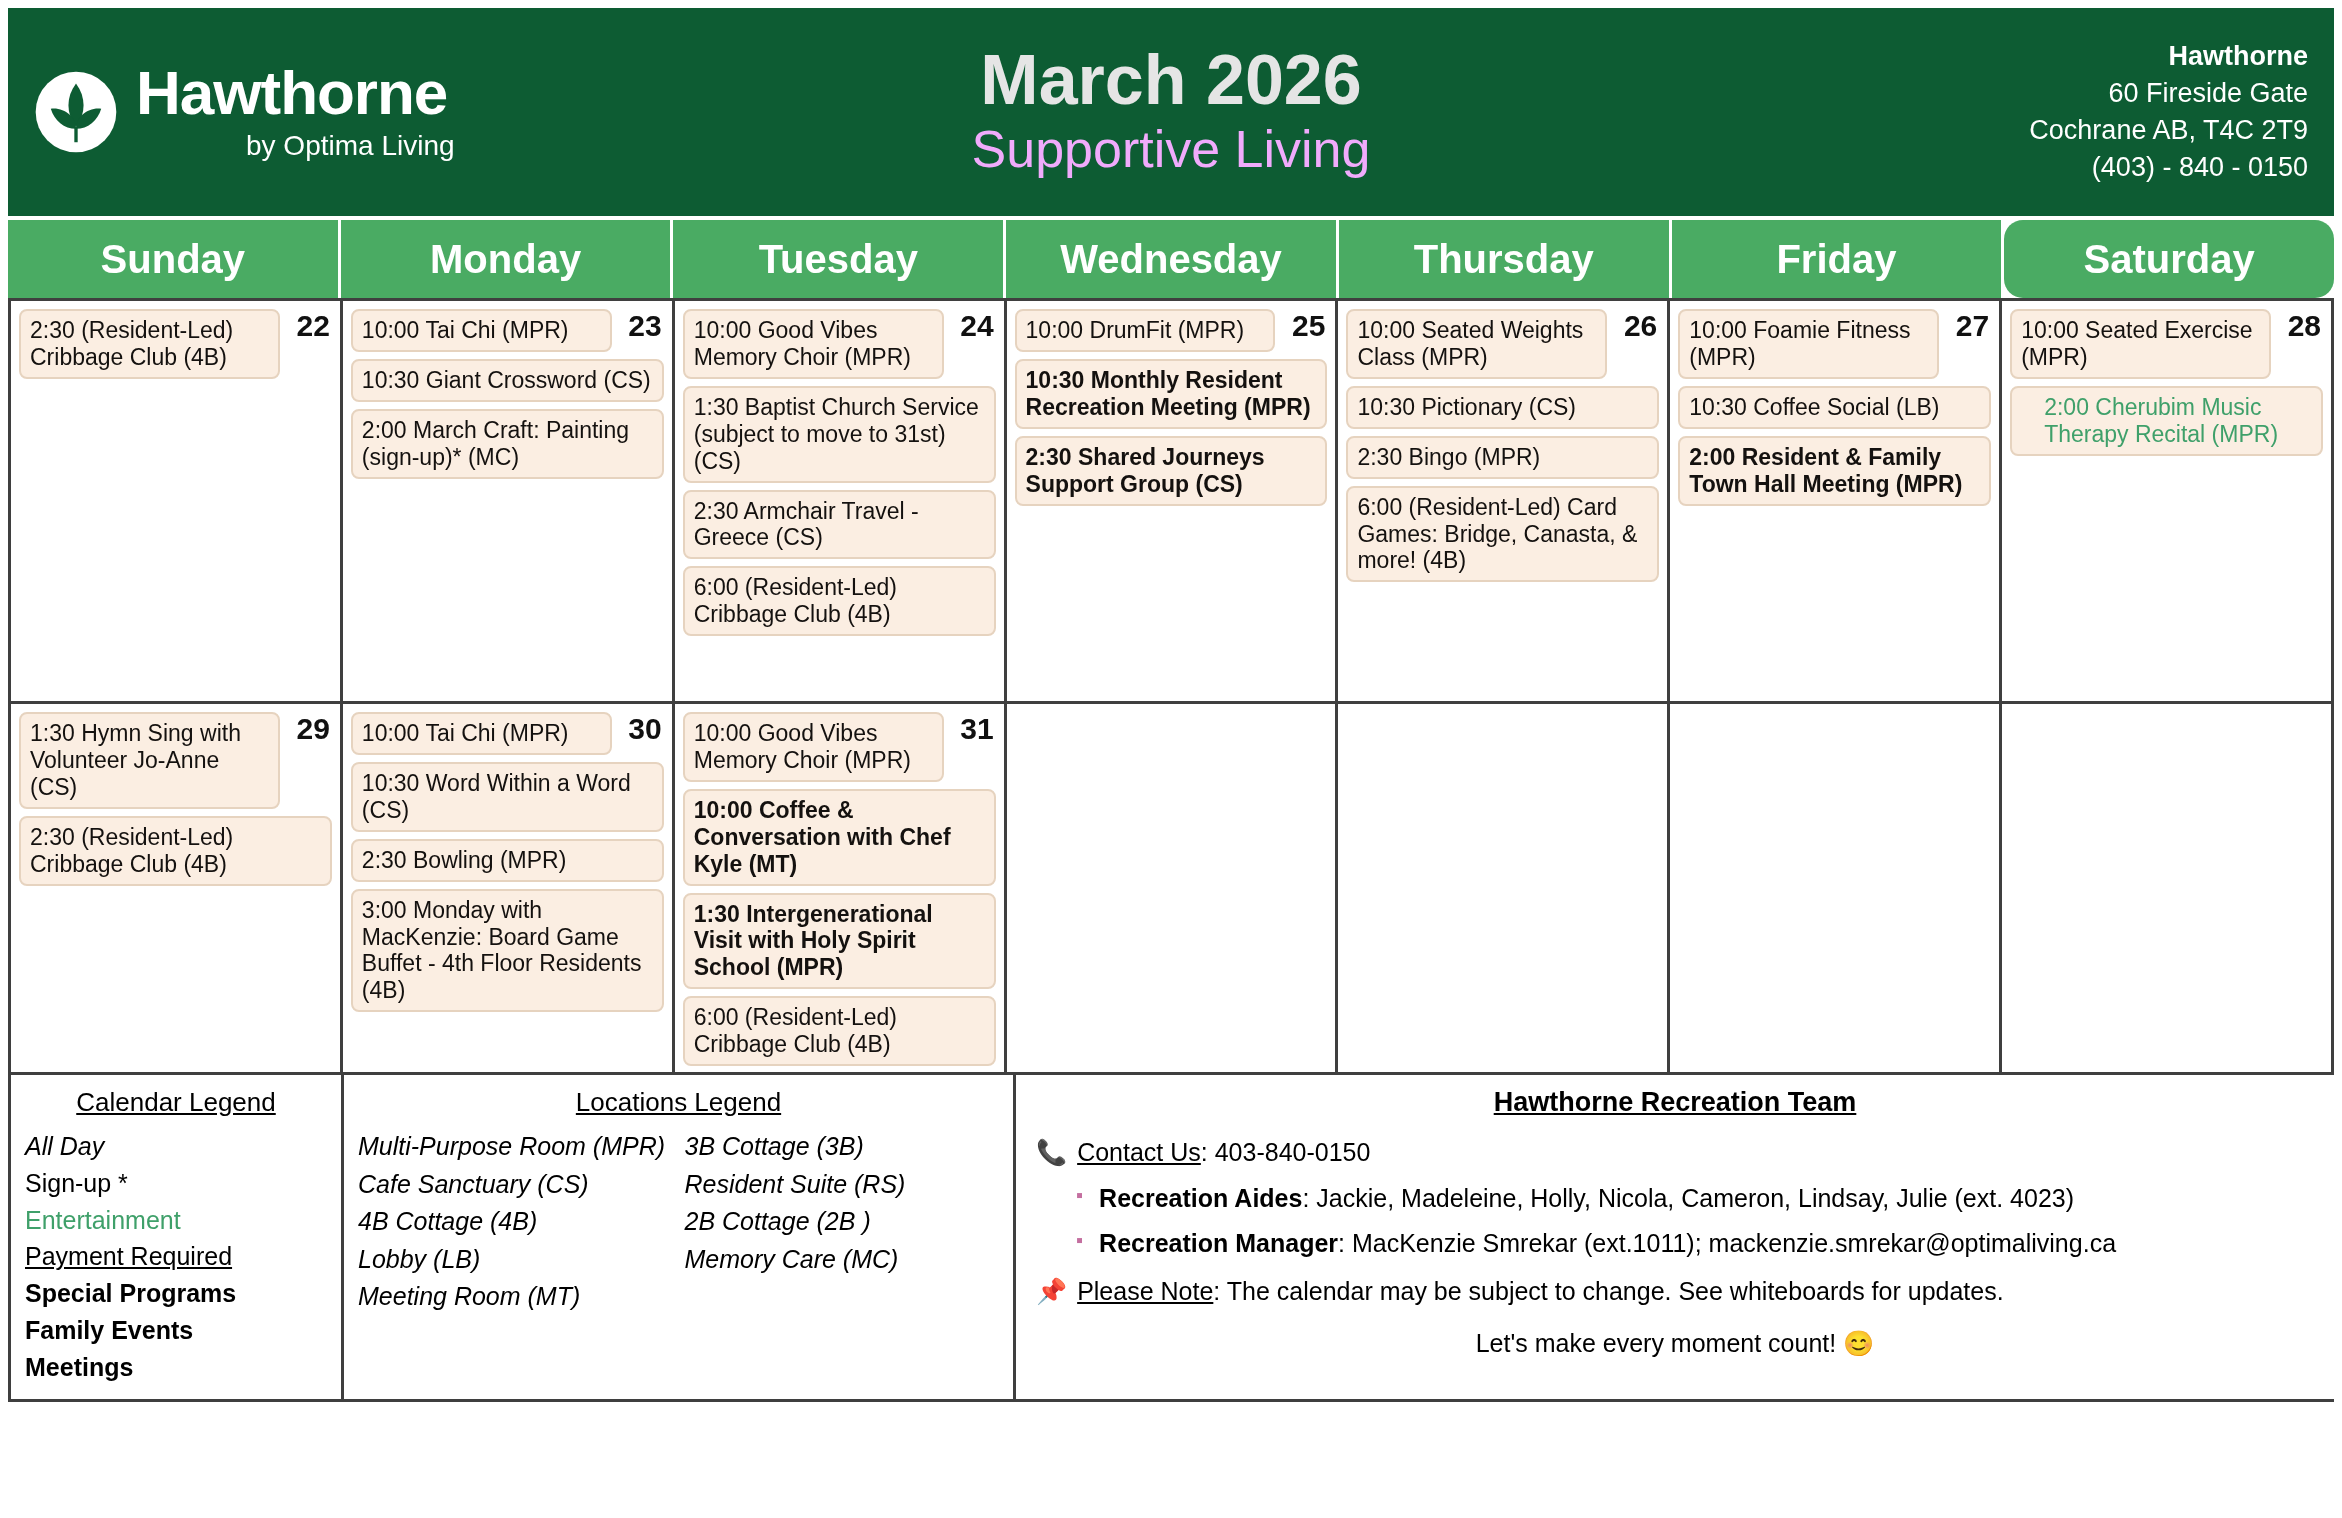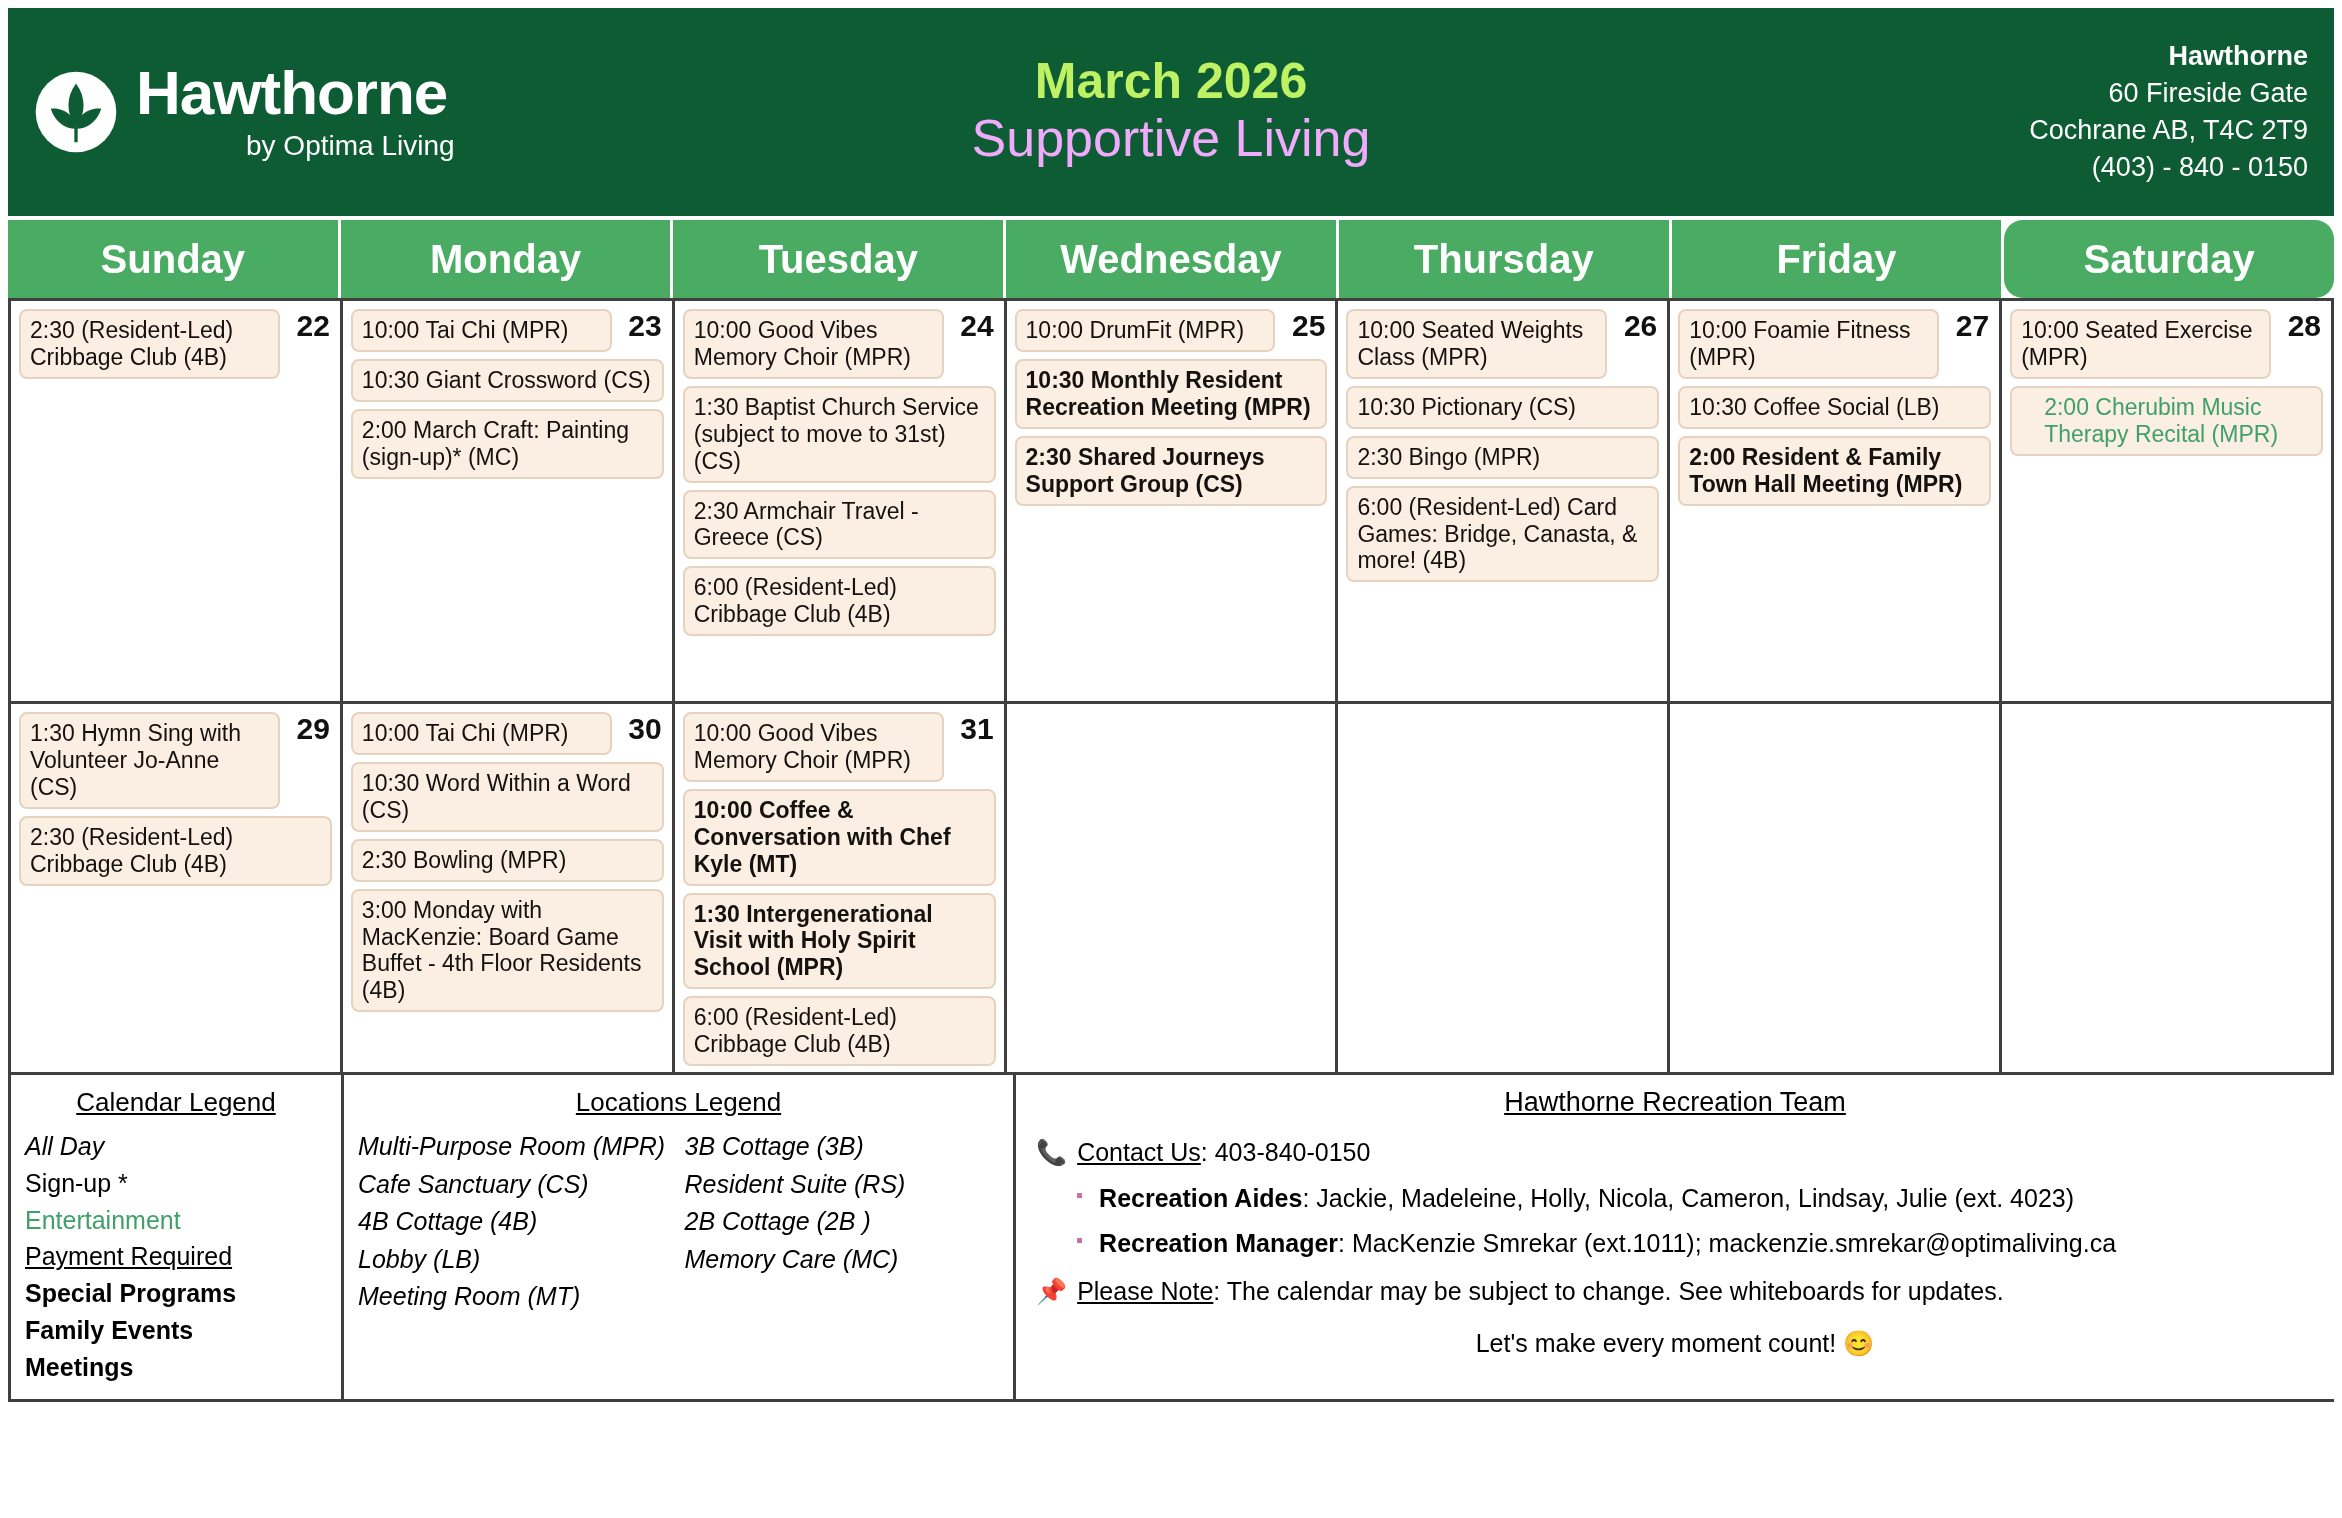"March 2026" .cal-month { color: #bef264 -> #e5e5e5; font-size: 50px -> 70px }
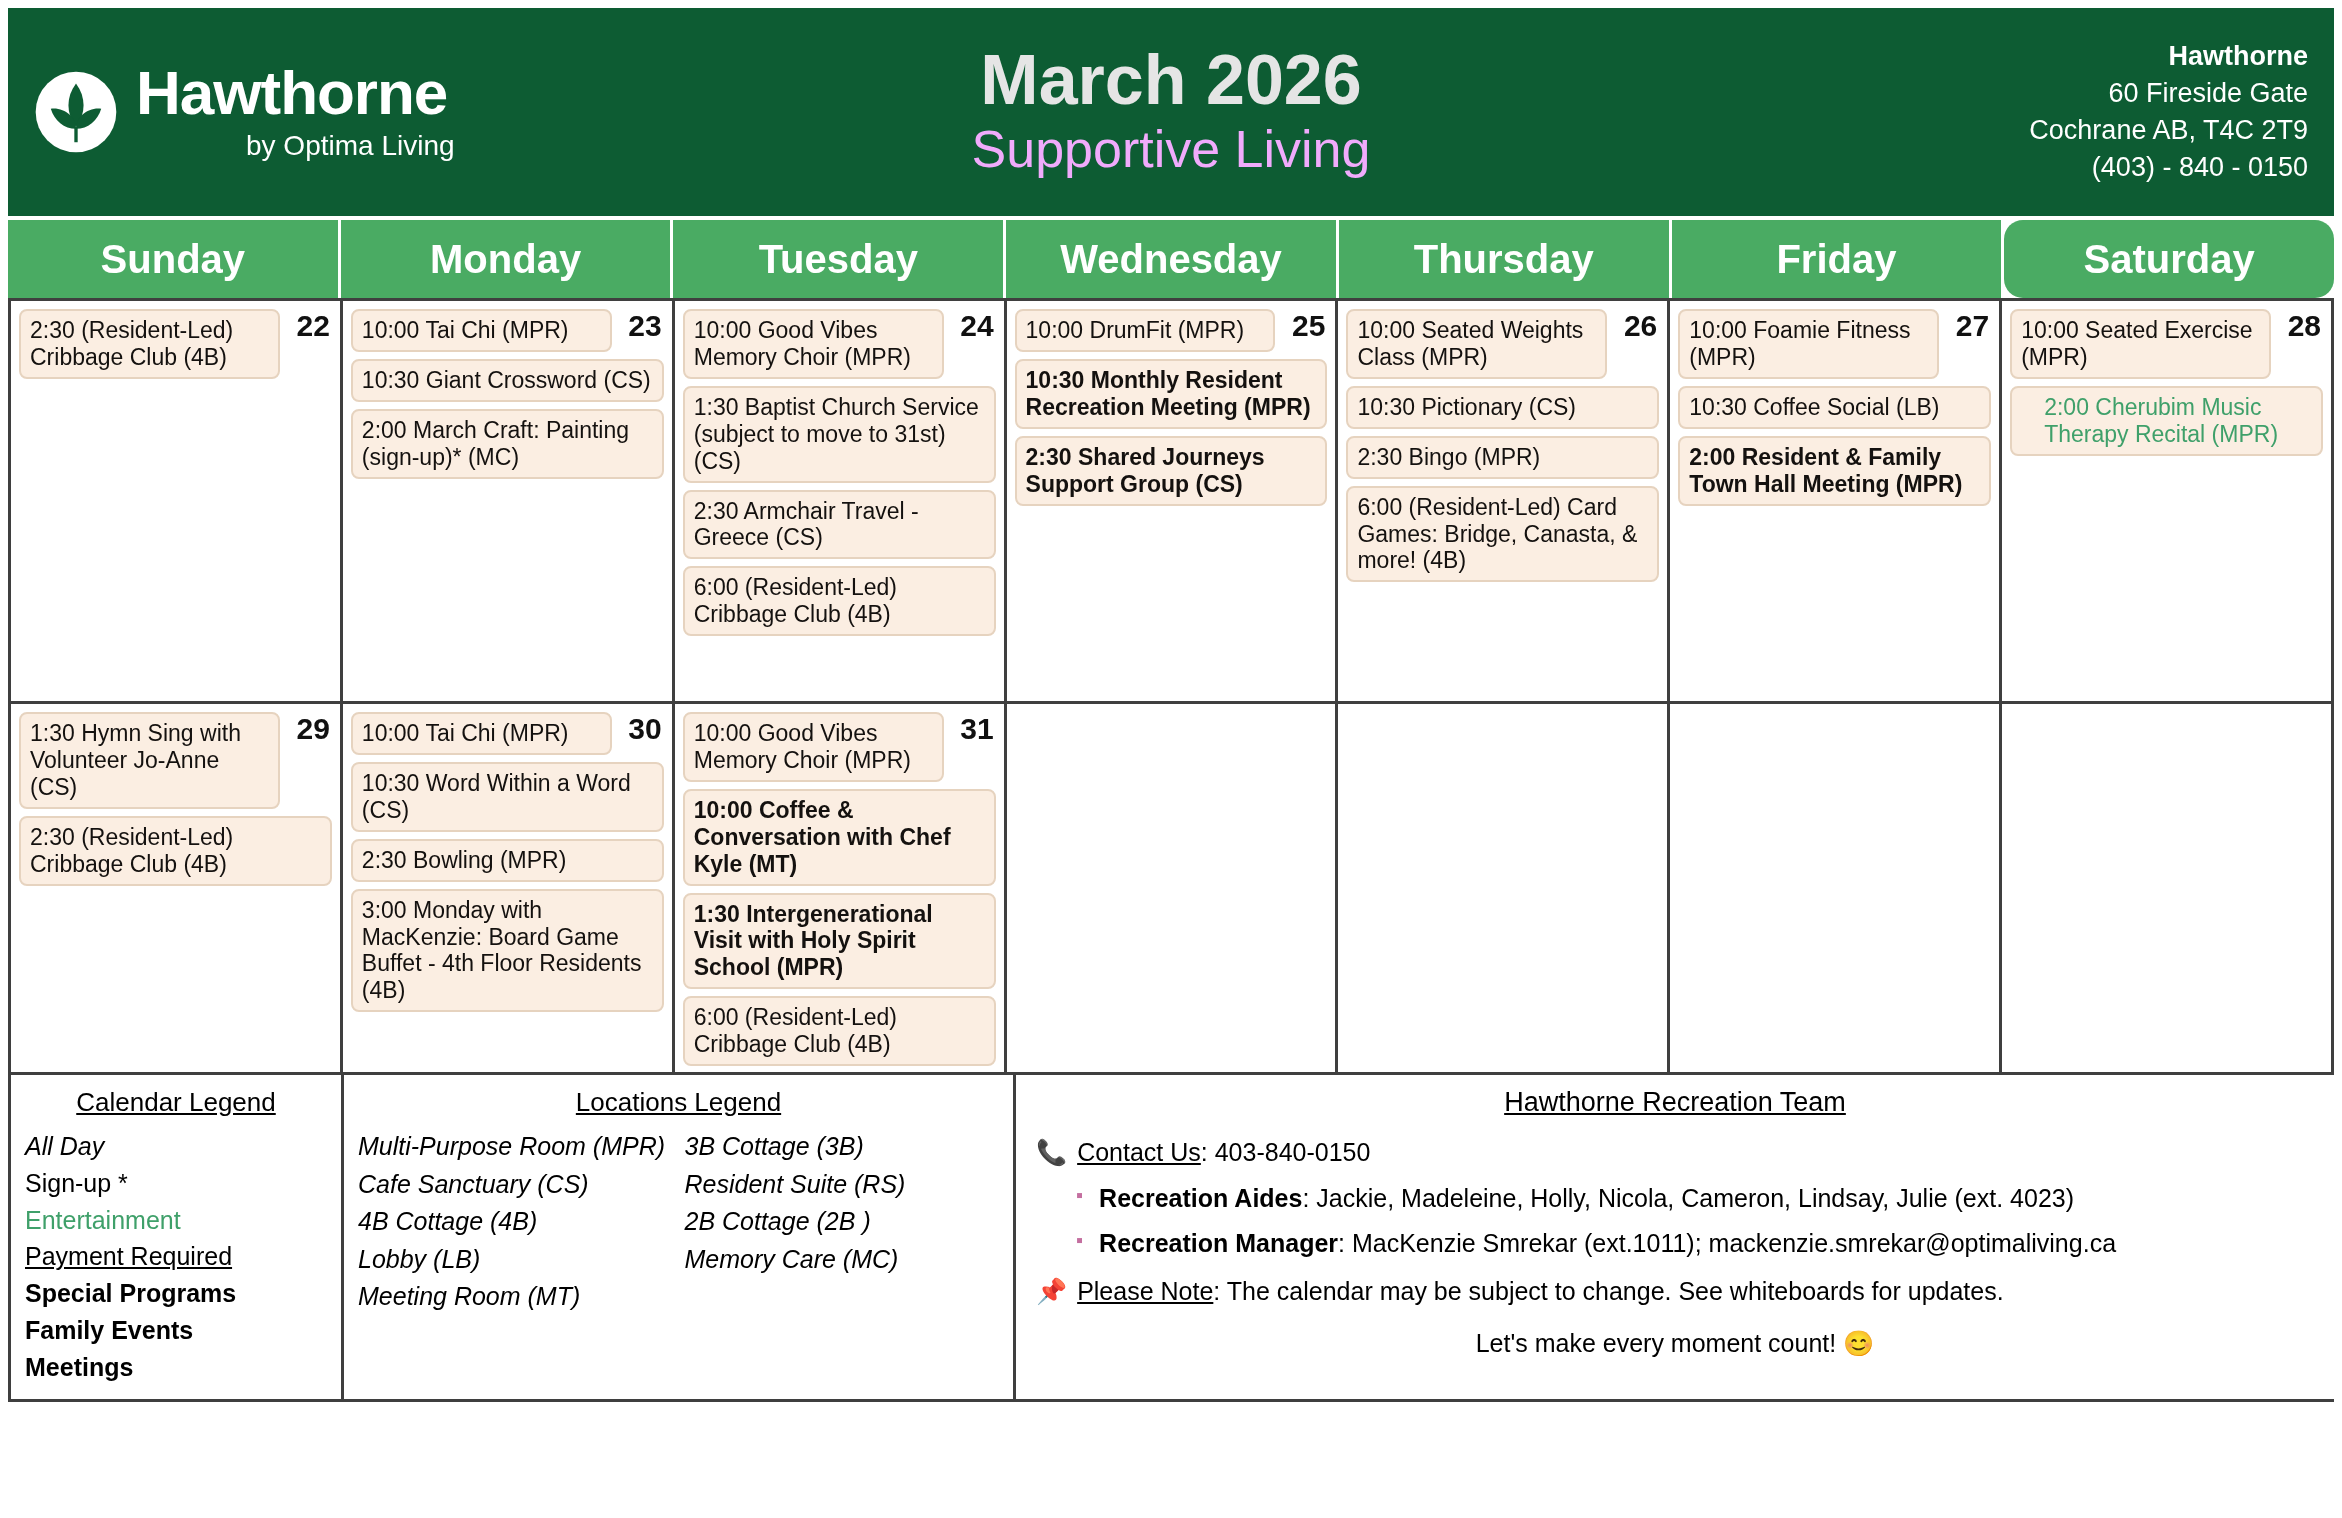"Hawthorne Recreation Team" .team-title { font-weight: 400 -> 700 }
